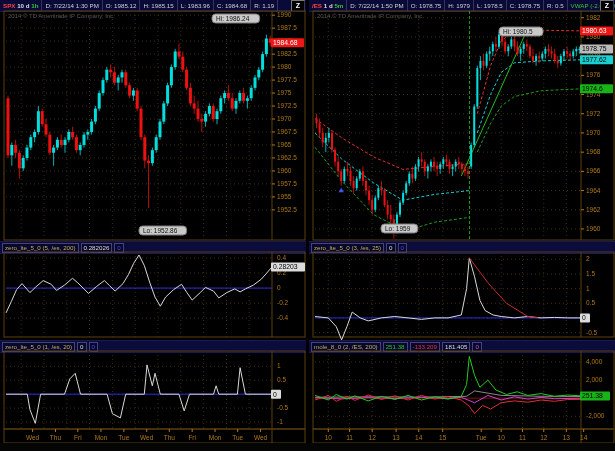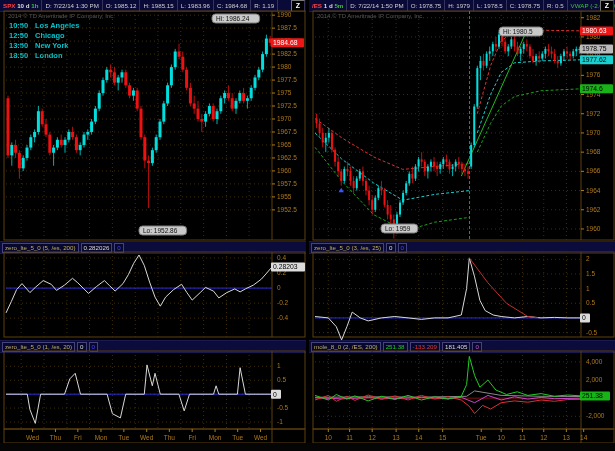"10:50 Los Angeles" div.legend { html: <div> <div><span>10:50</span><span>Los Angeles</span></div> <div><span>12:50</span><span>Chicago</span></div> <div><span>13:50</span><span>New York</span></div> <div><span>18:50</span><span>London</span></div> </div> -> none }
